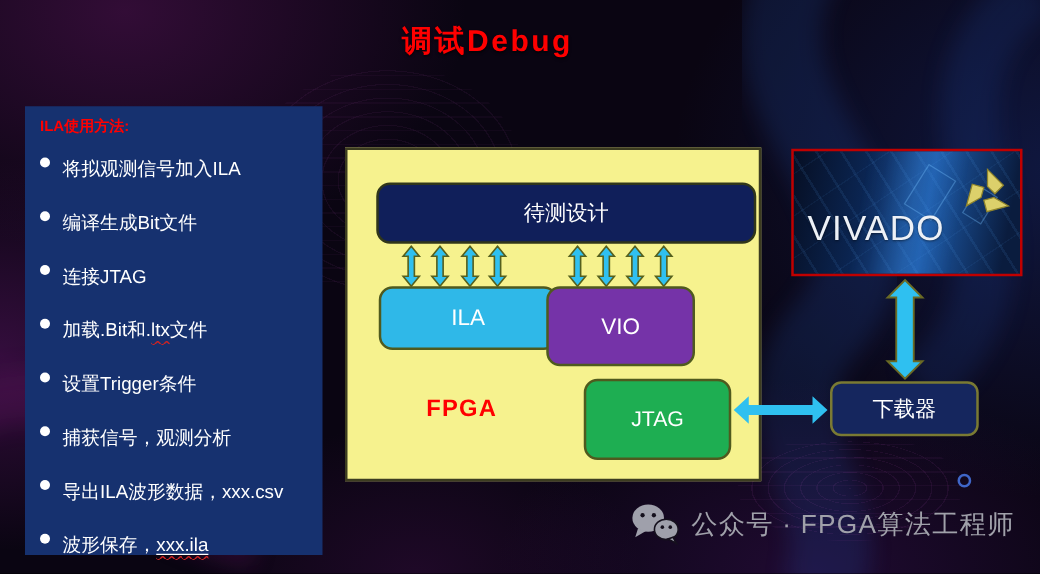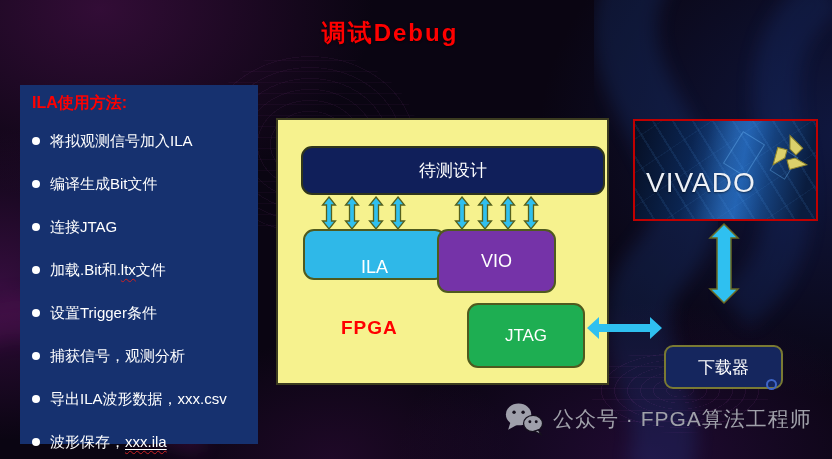"ILA使用方法:" .panel-heading { font-size: 16px -> 12px }
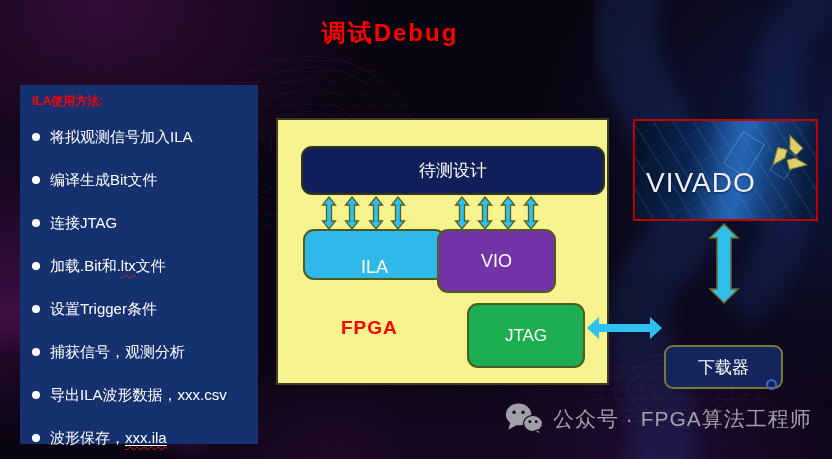"将拟观测信号加入ILA" .panel li { align-items: center -> flex-start }
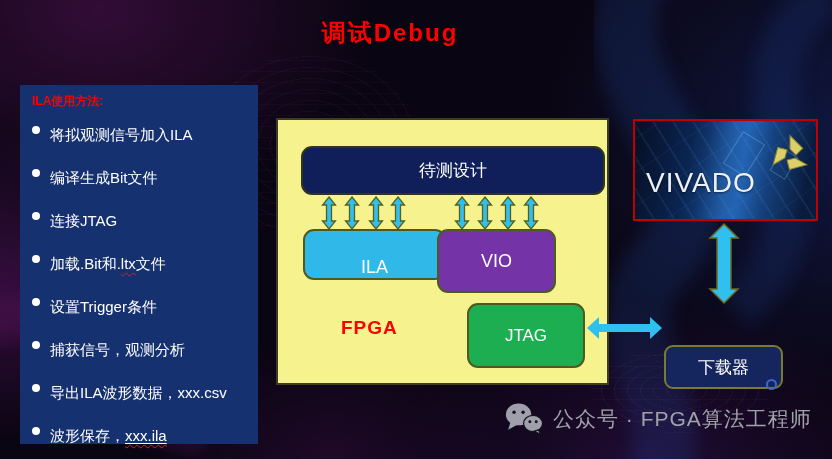"ILA" .ila { align-items: flex-end -> none }
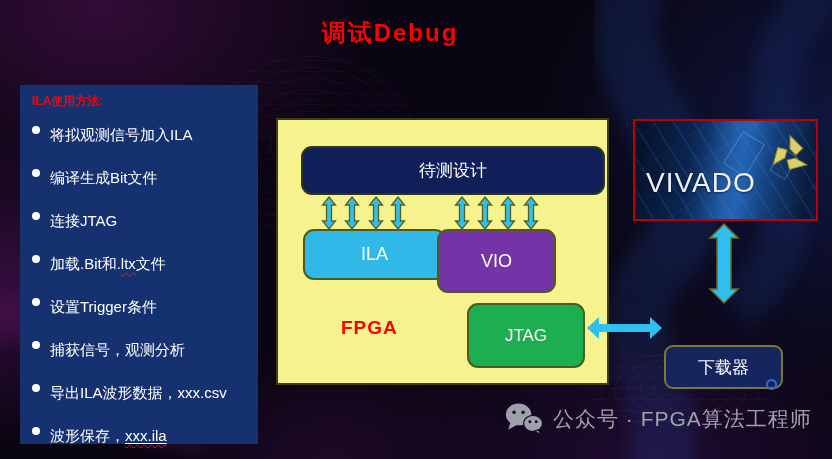"下载器" .dl { margin-top: 40px -> none }
